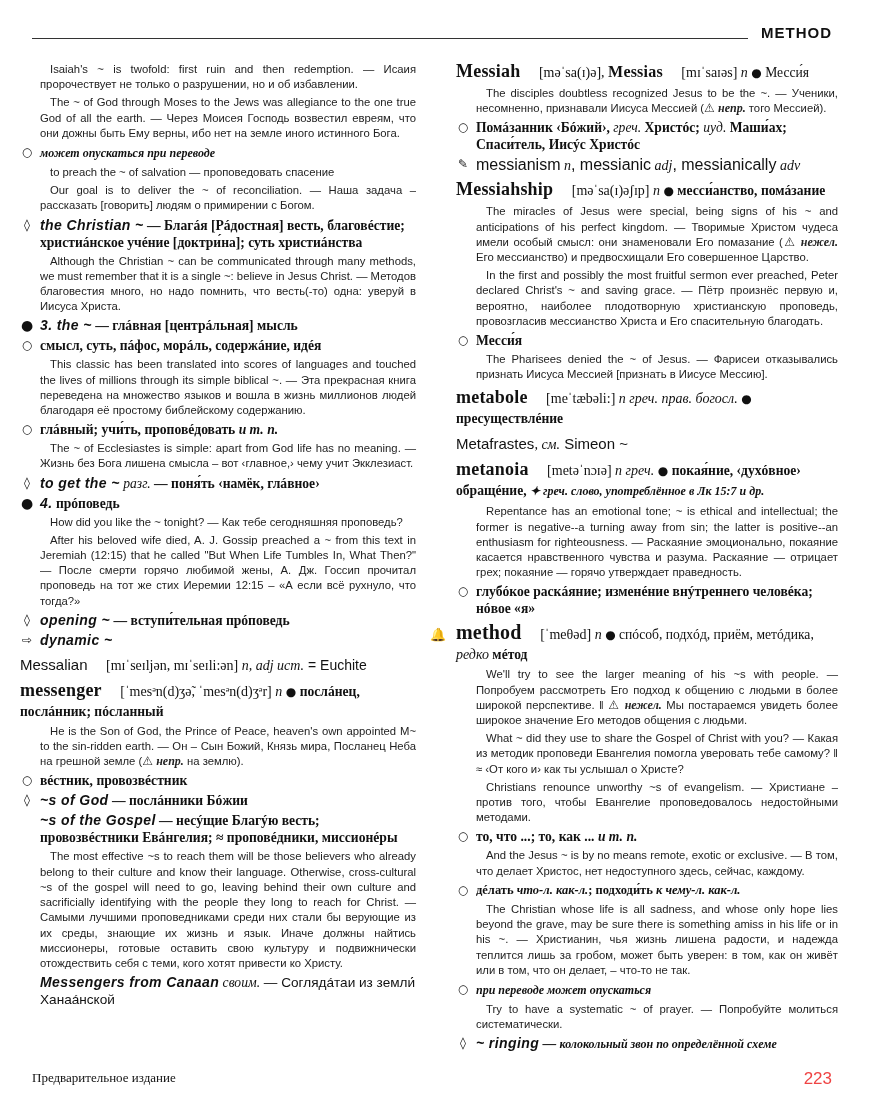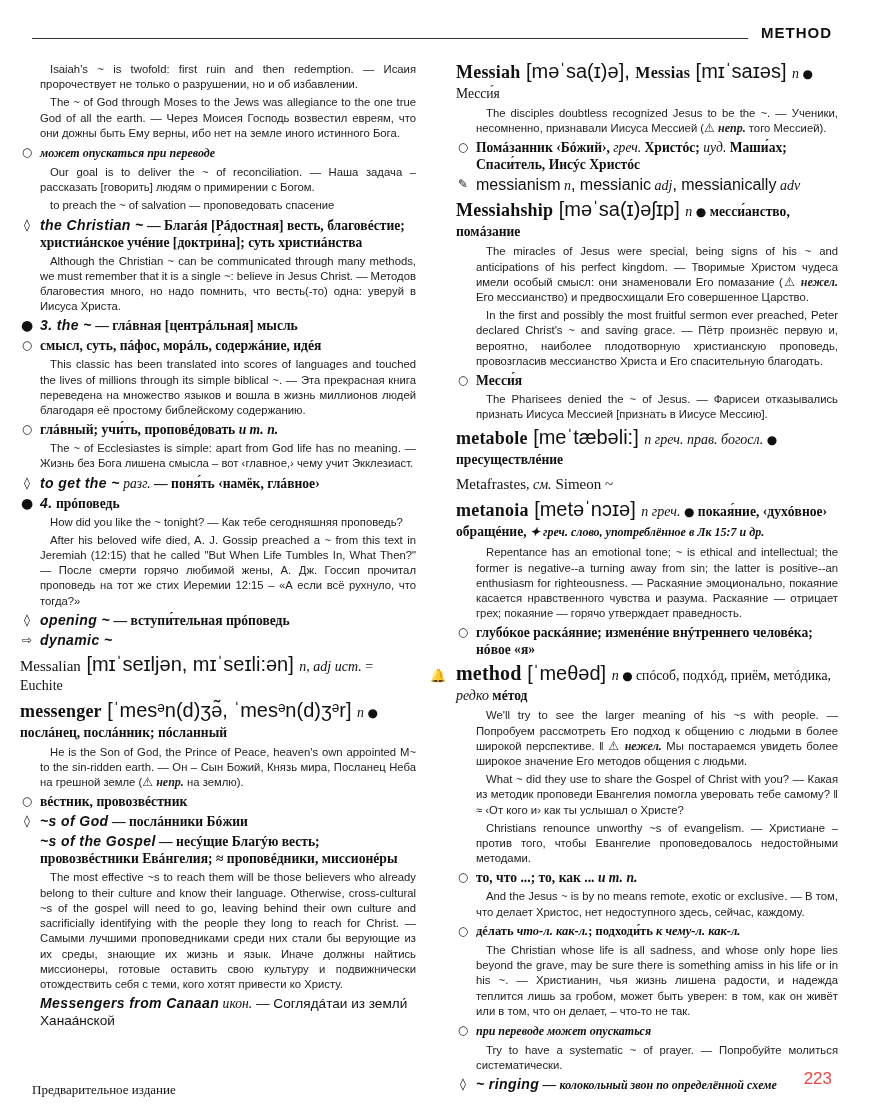"[məˈsa(ɪ)ə]," .transcr { font-family: Liberation Sans, sans-serif -> Liberation Serif, serif; font-size: 20px -> 14px; margin-left: none -> 15px }
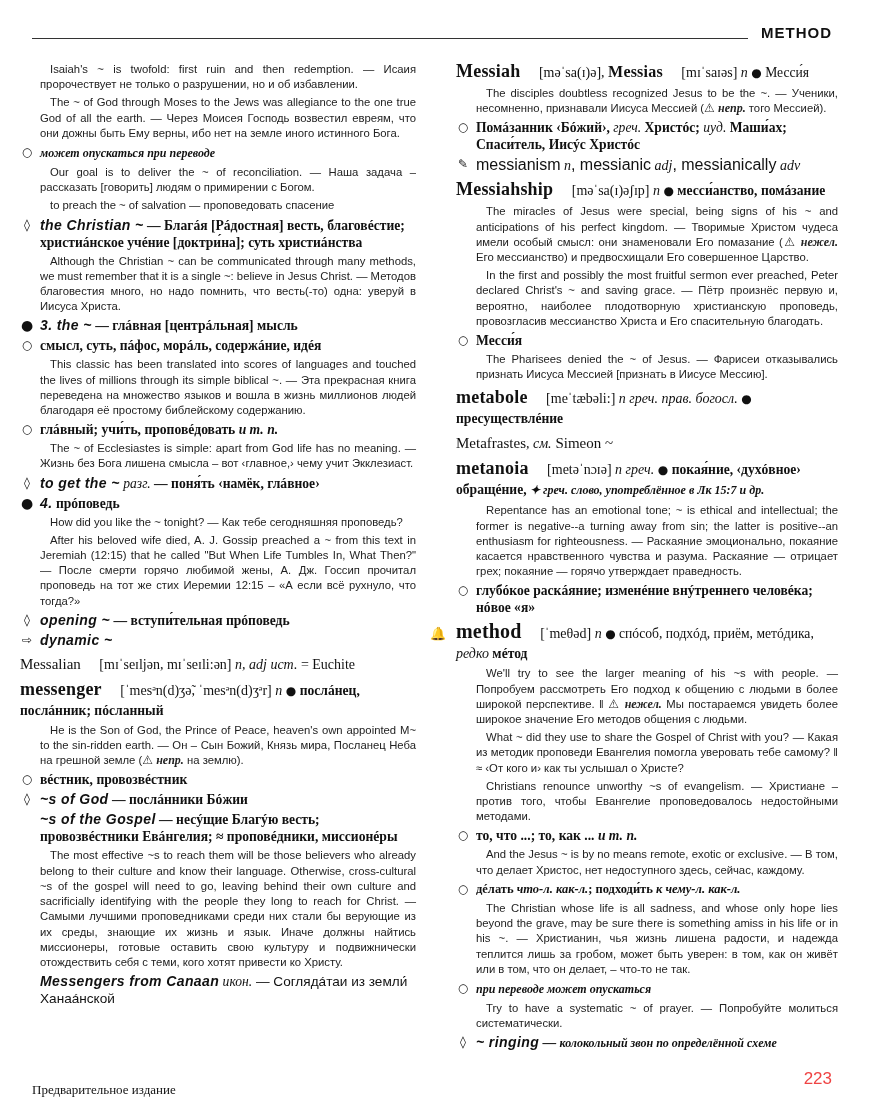"Our goal is to deliver" p.ex { order: before "to preach the ~ of" -> after "to preach the ~ of" }
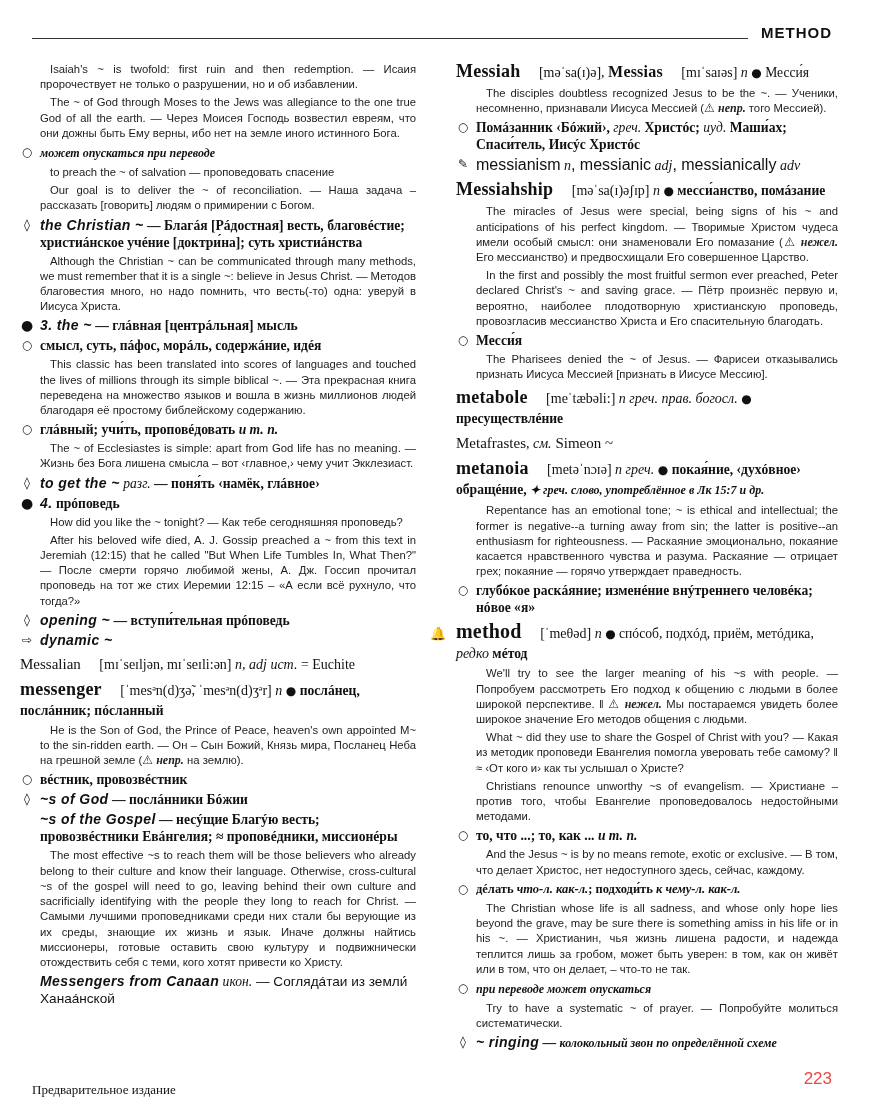"Metafrastes" .headword-plain { font-family: Liberation Serif, serif -> Liberation Sans, sans-serif }
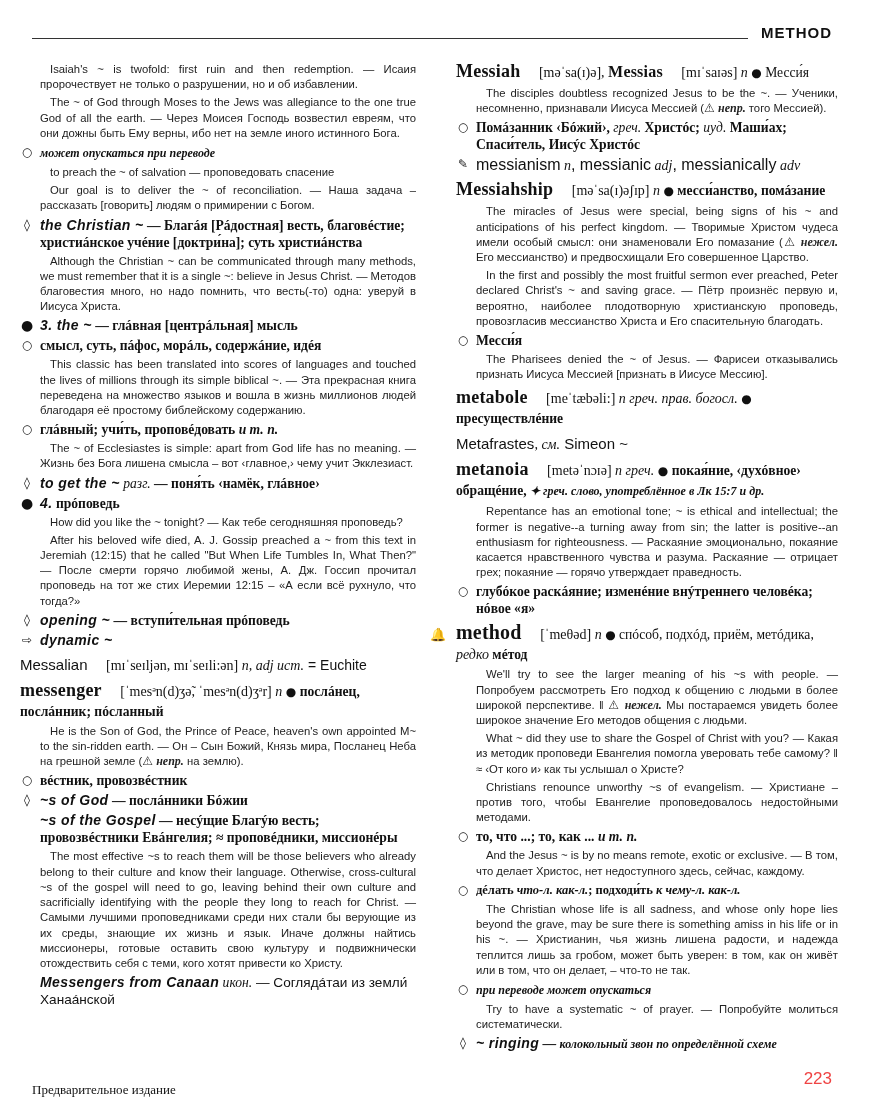"икон." span.it { text: икон -> своим }
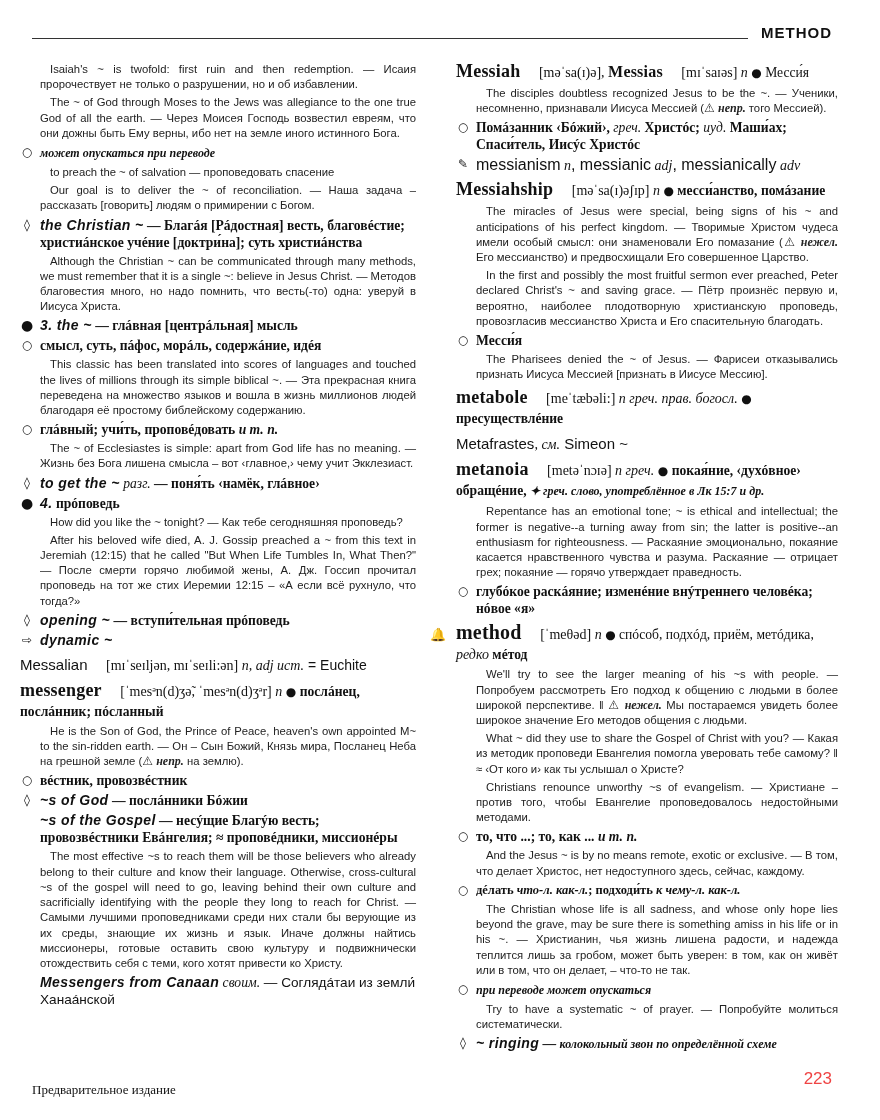"Предварительное издание" .footer-left { bottom: 22px -> 34px }
